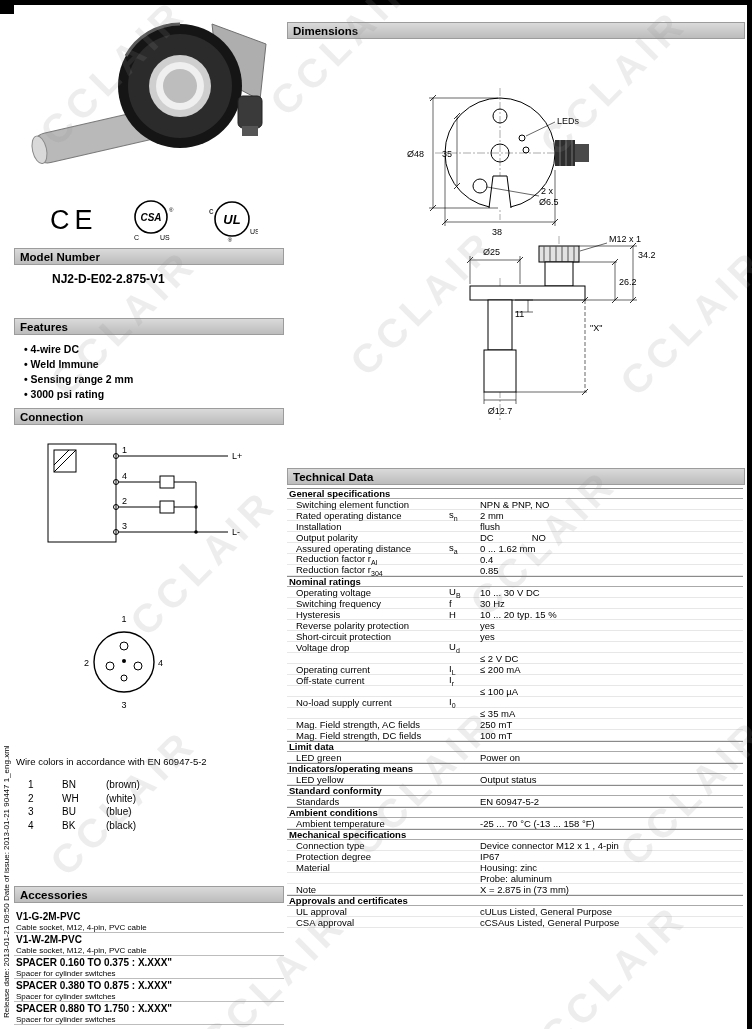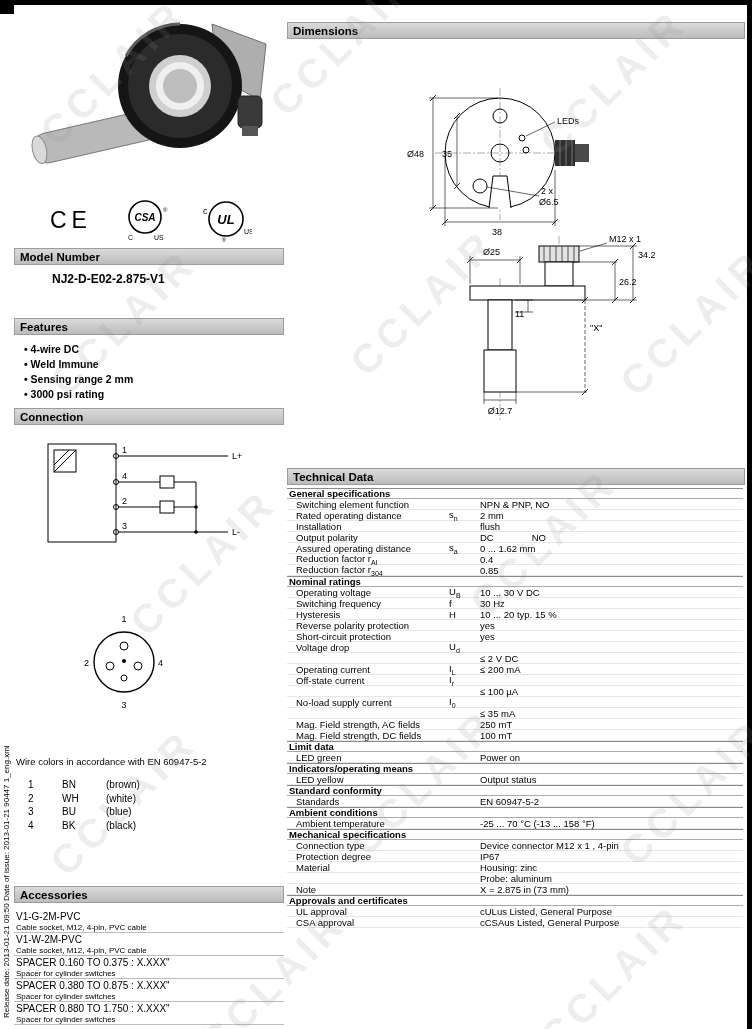"CE" .ce-mark { font-size: 23px -> 27px }
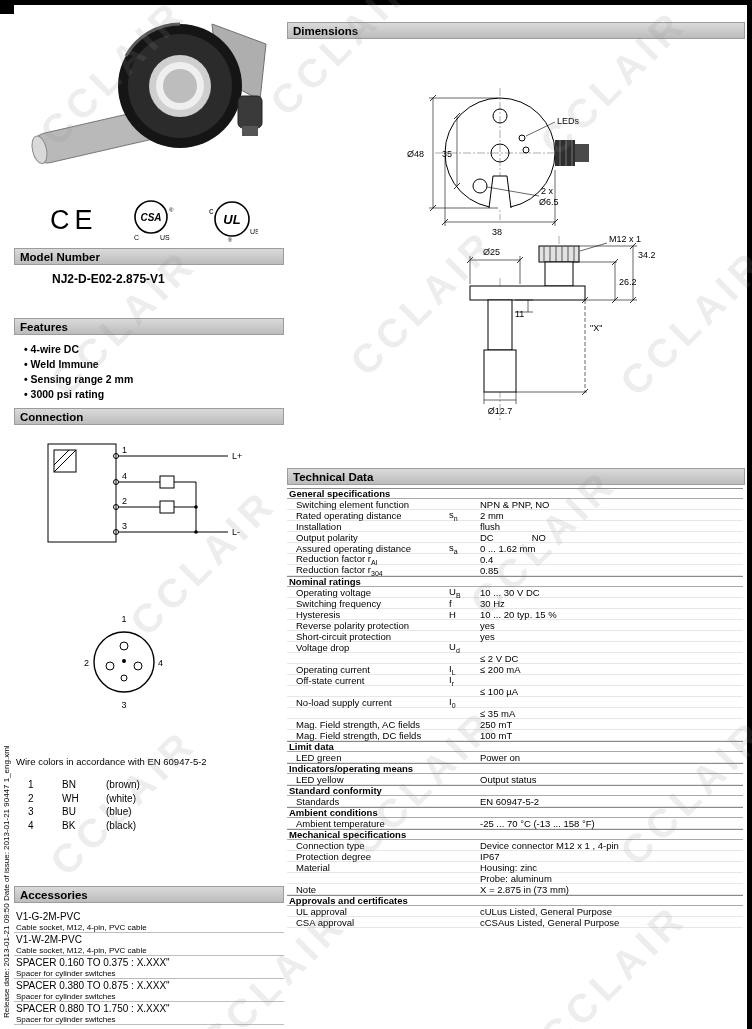"V1-G-2M-PVC" .acc-name { font-weight: normal -> bold }
